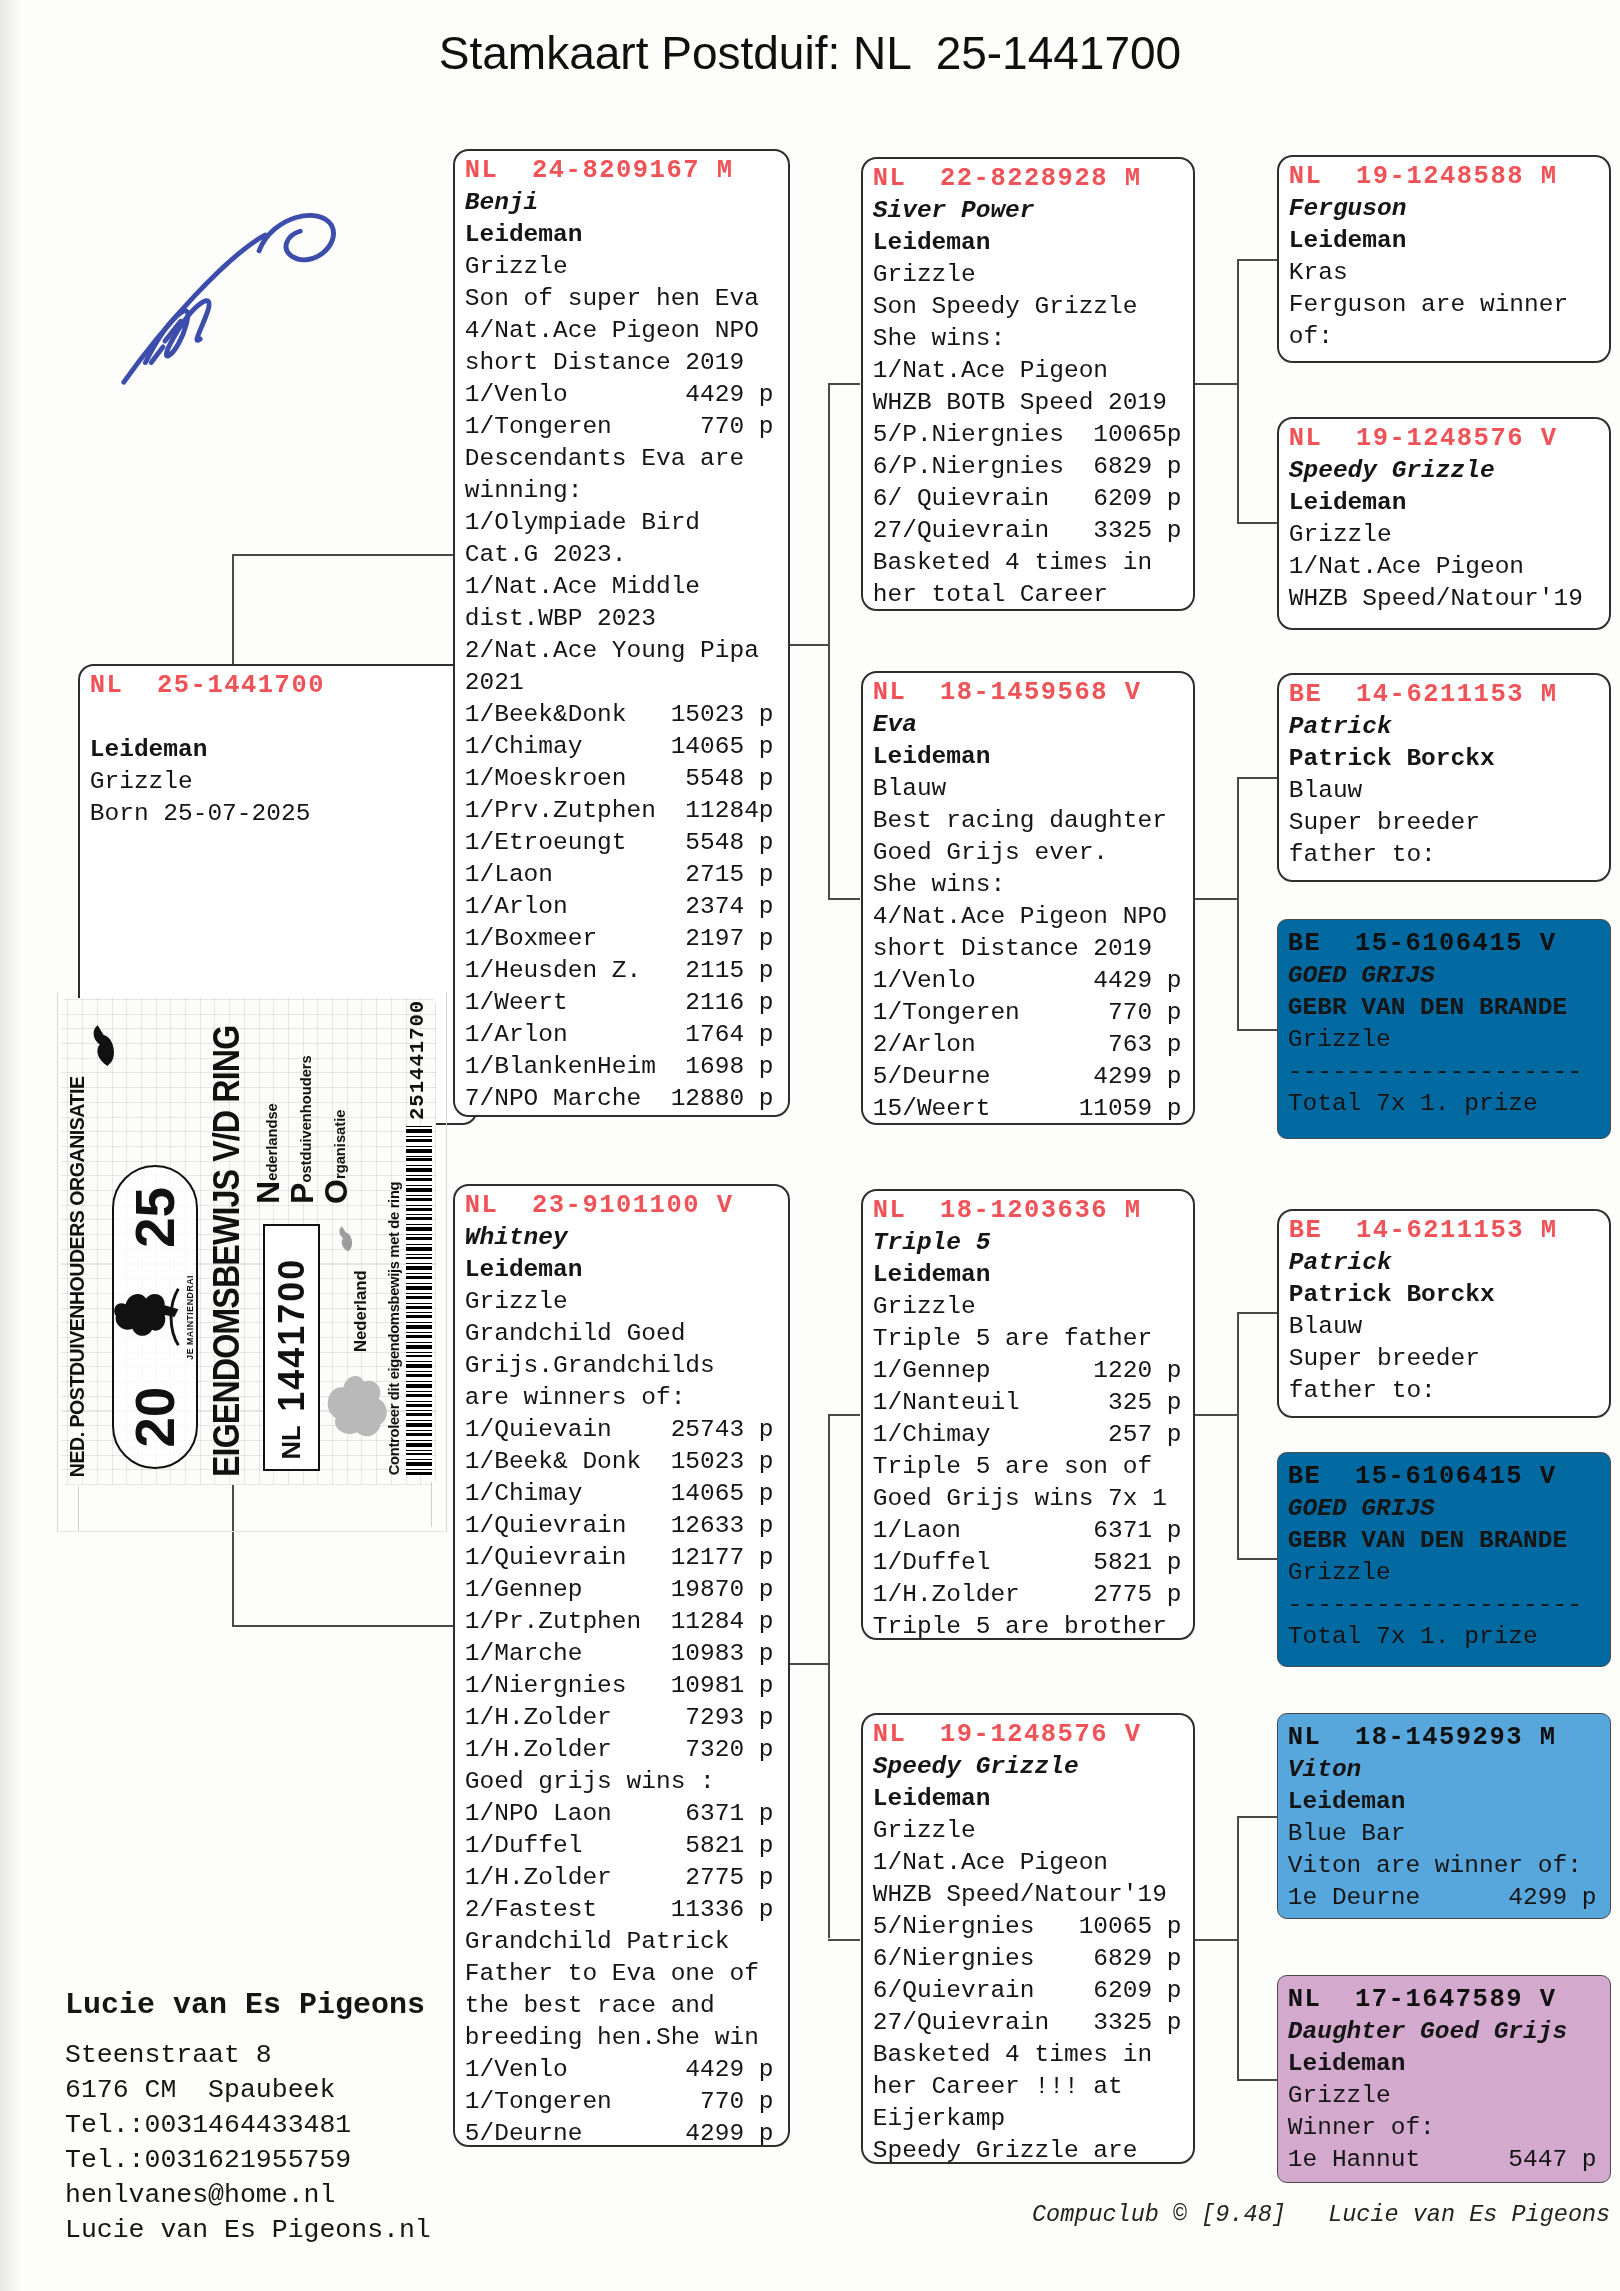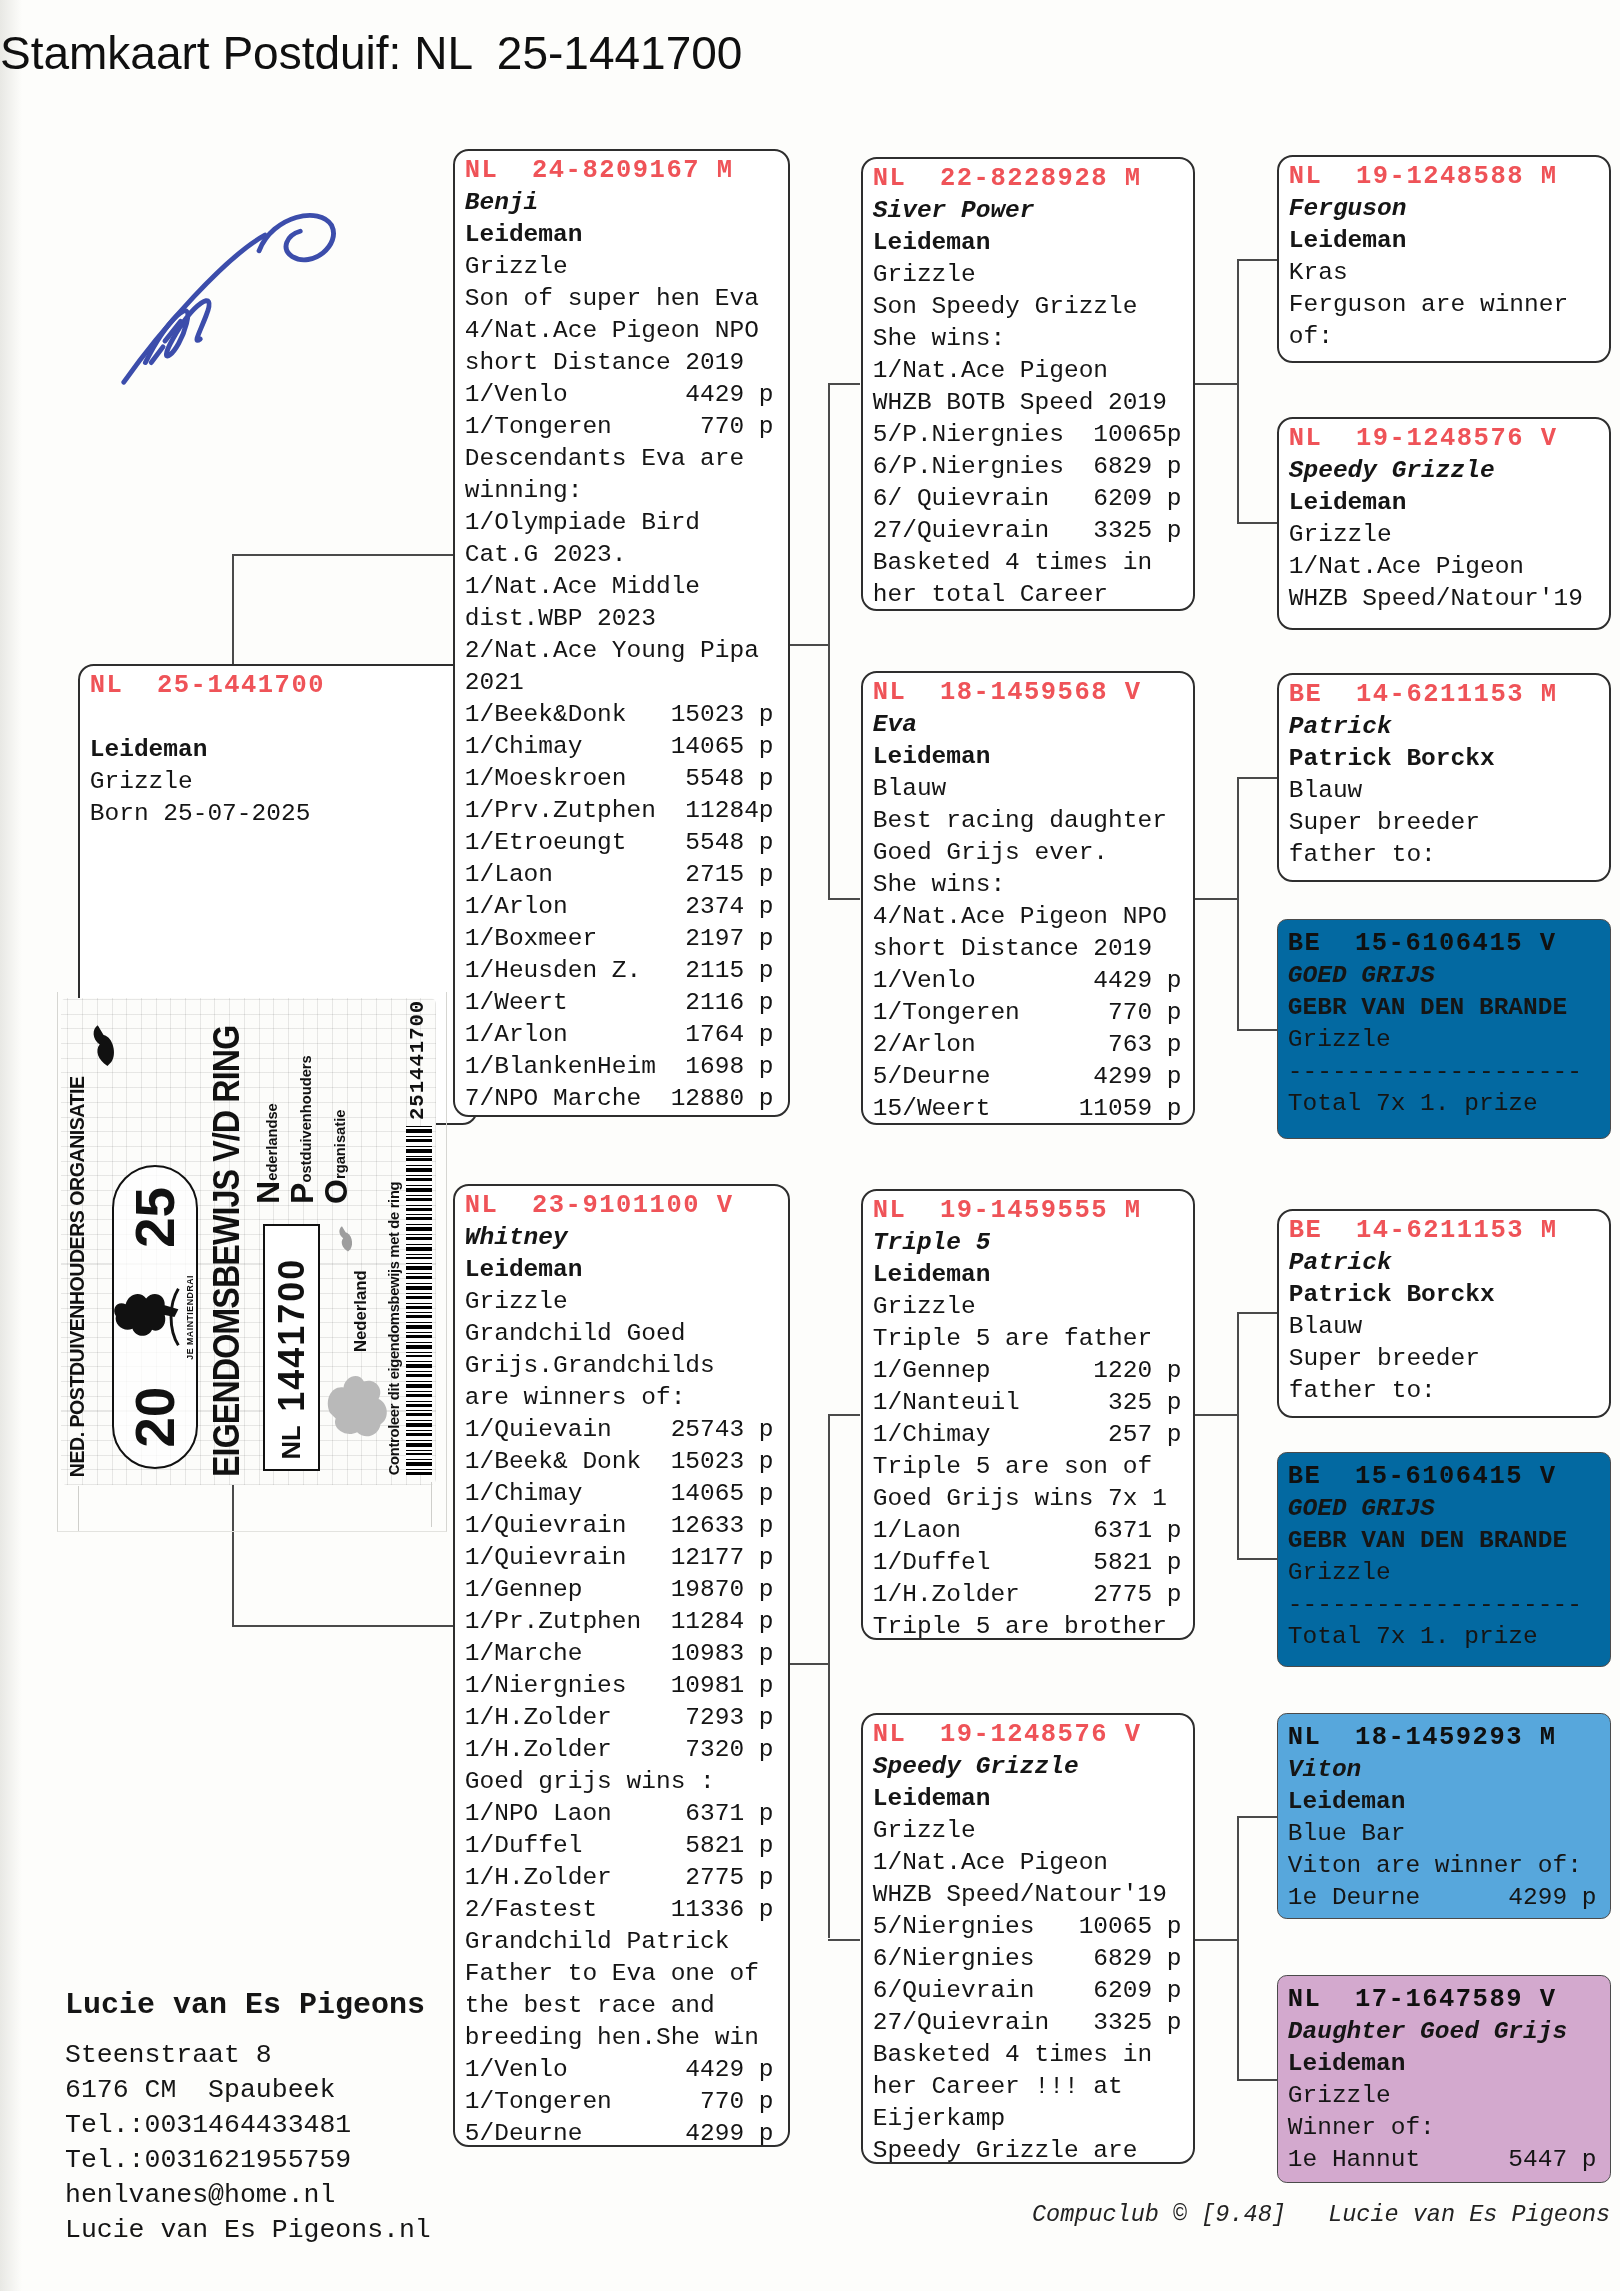"Stamkaart Postduif: NL 25-1441700" .page-title { text-align: left -> center }
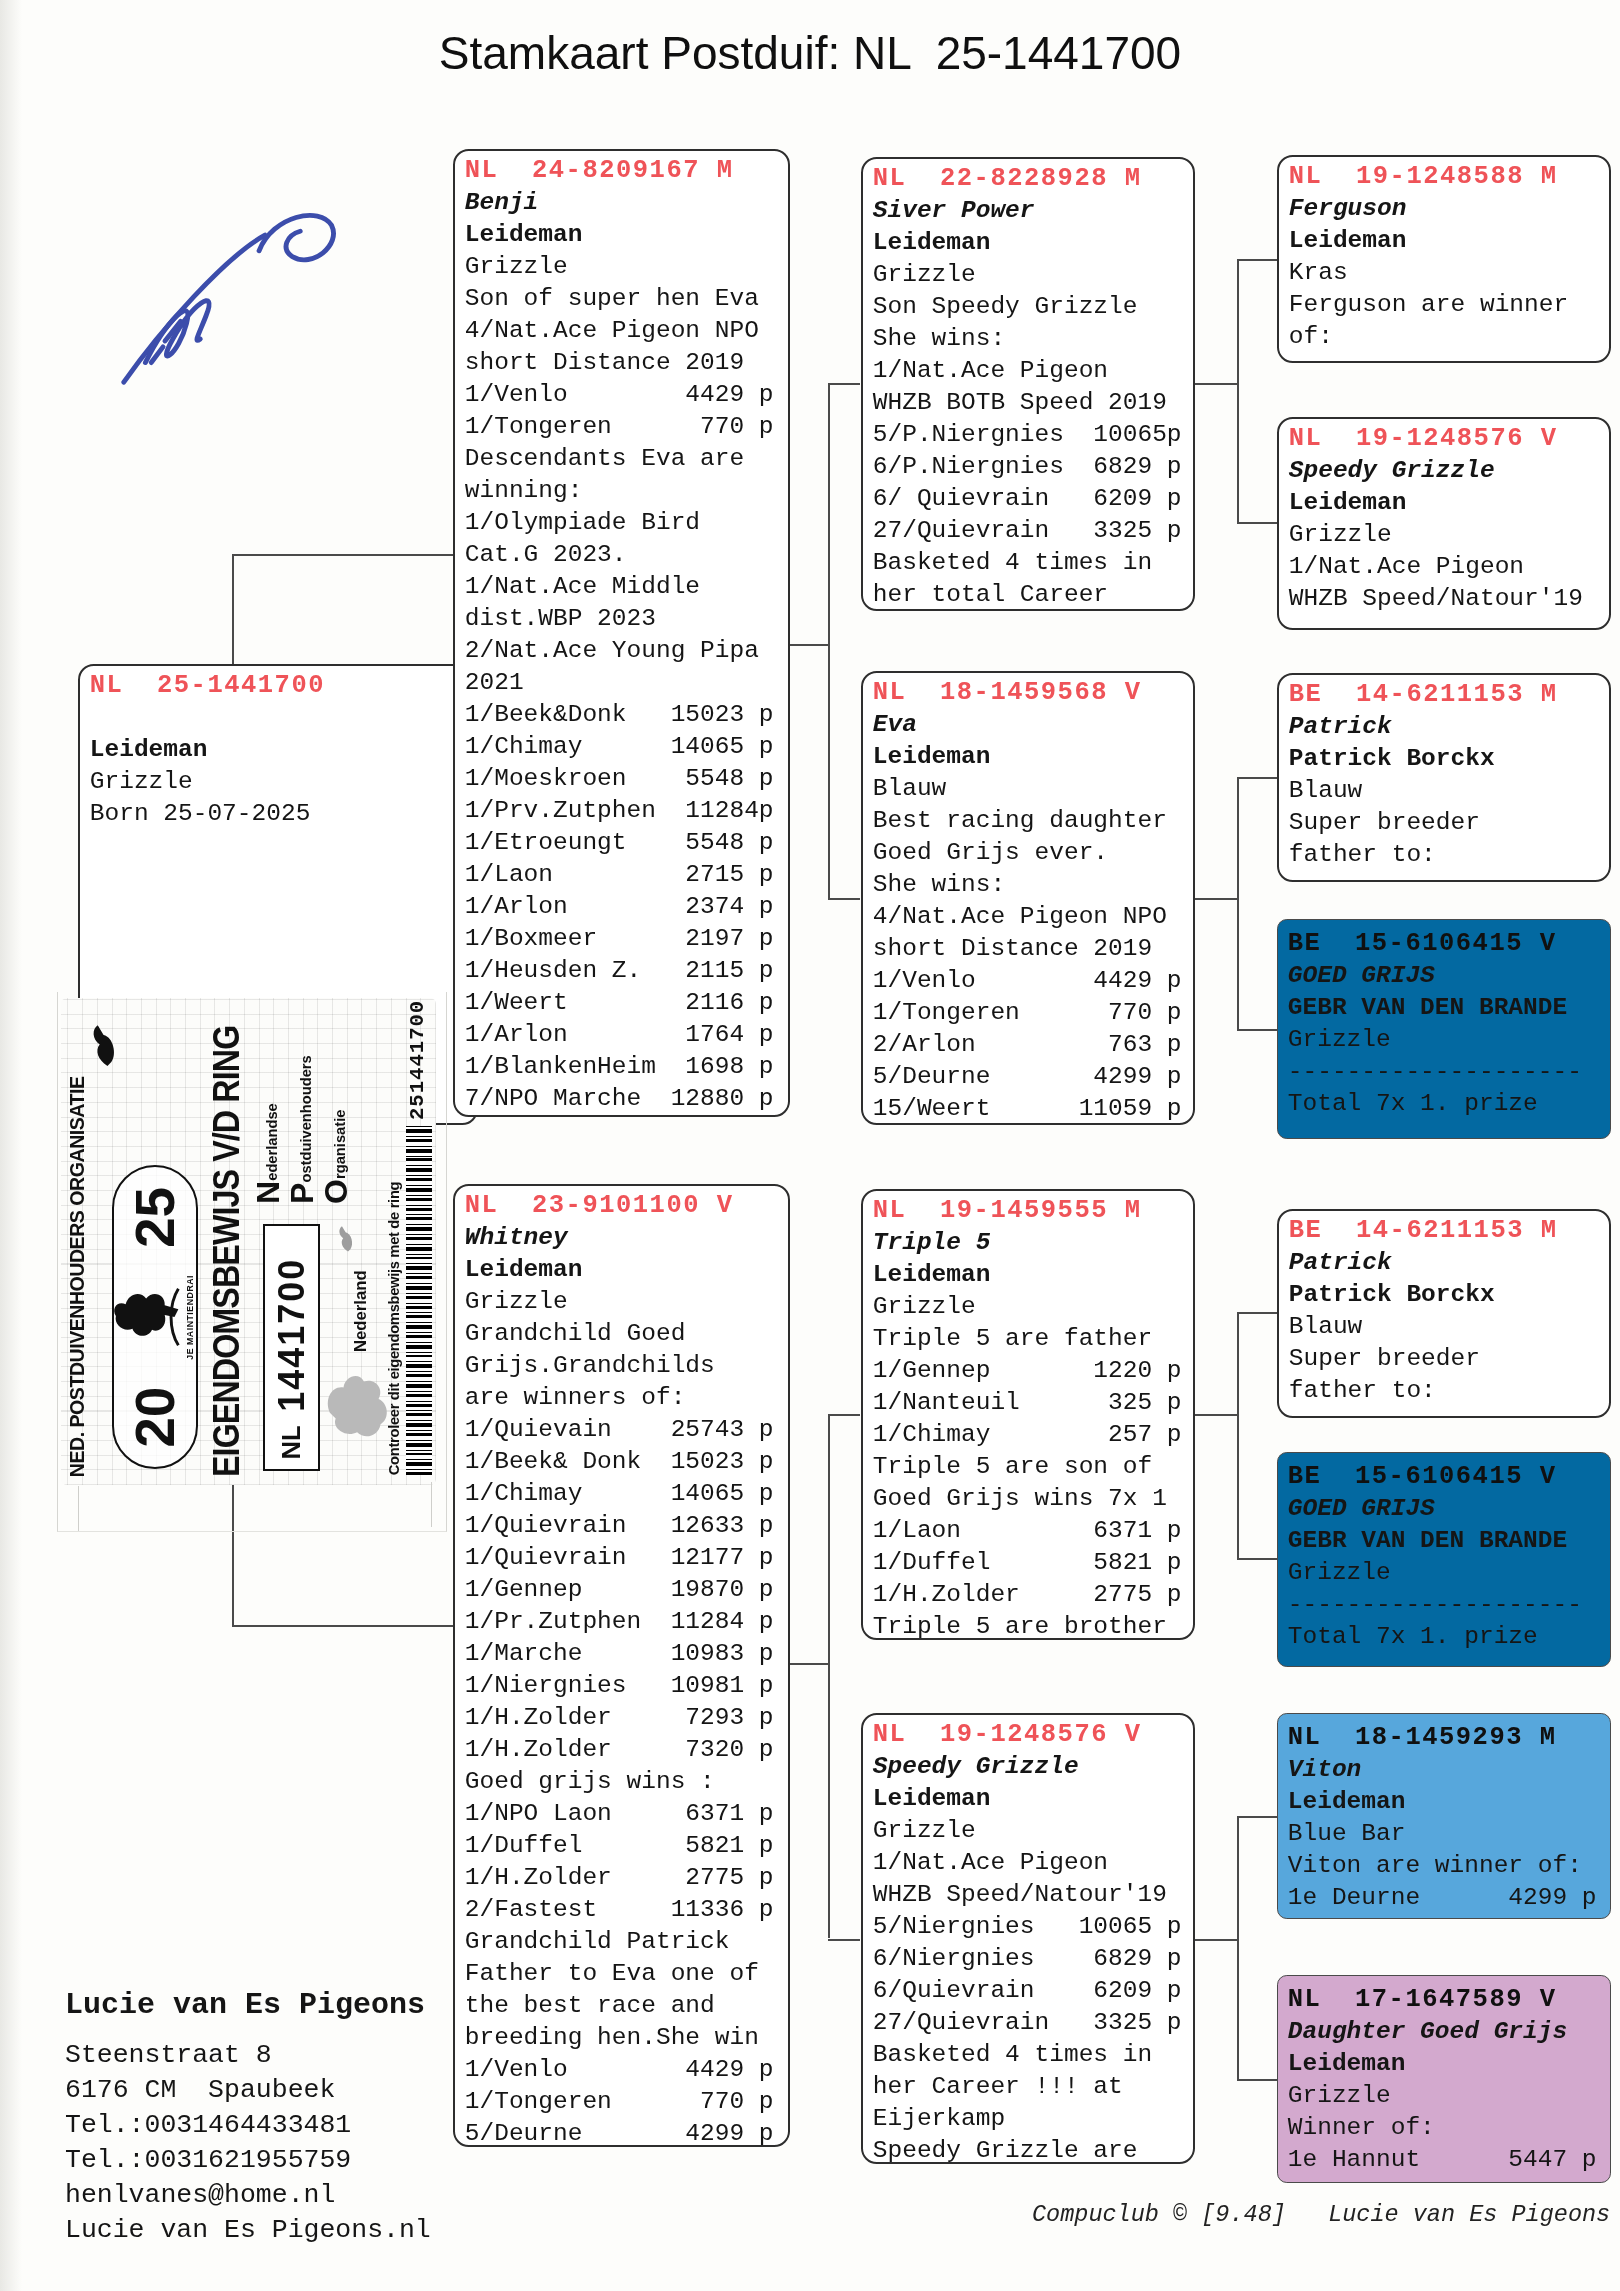"NL 19-1459555 M" div.bl { text: 19-1459555 -> 18-1203636 }
